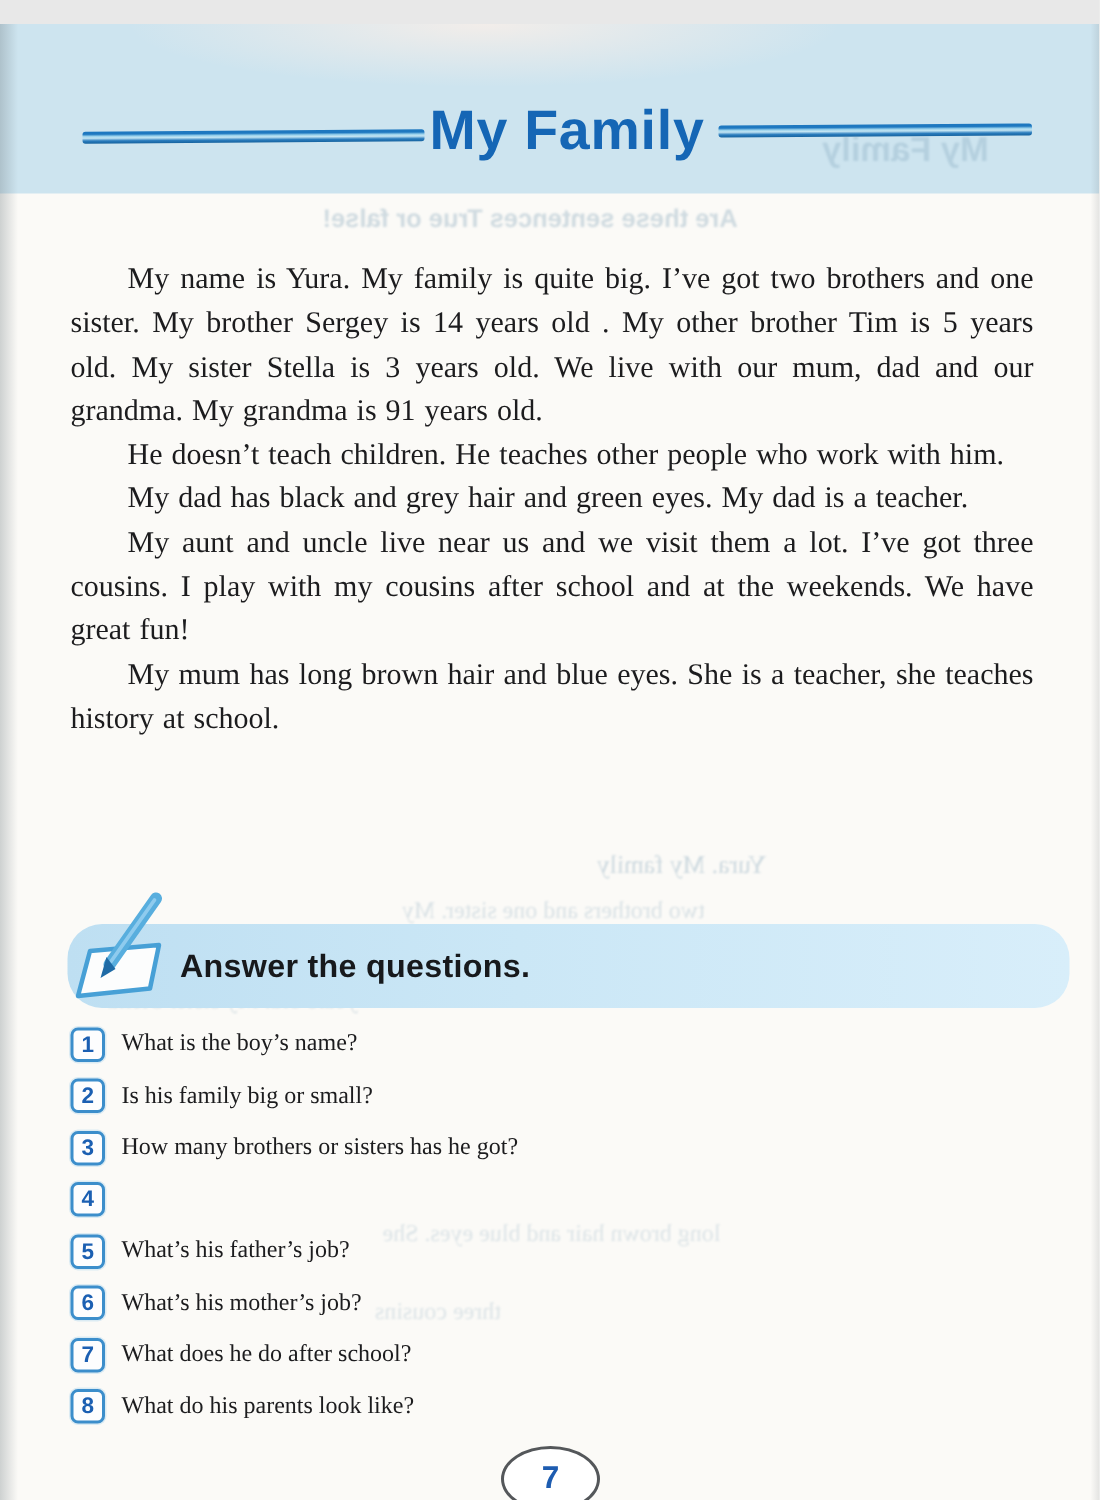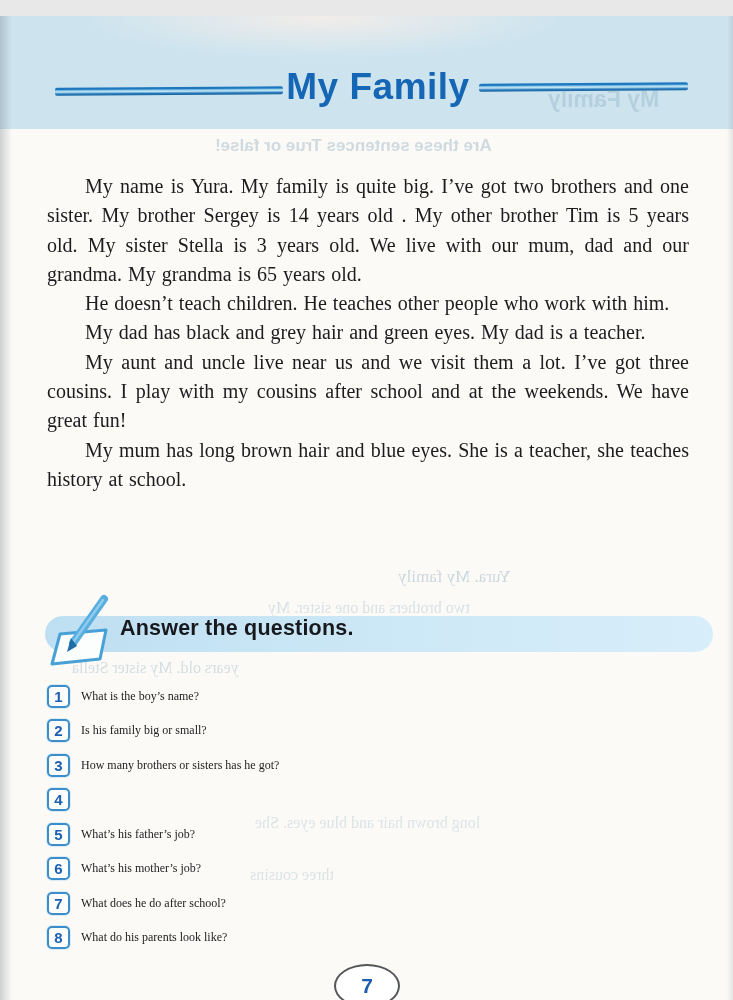"My name is Yura. My" p { text: 65 -> 91 }
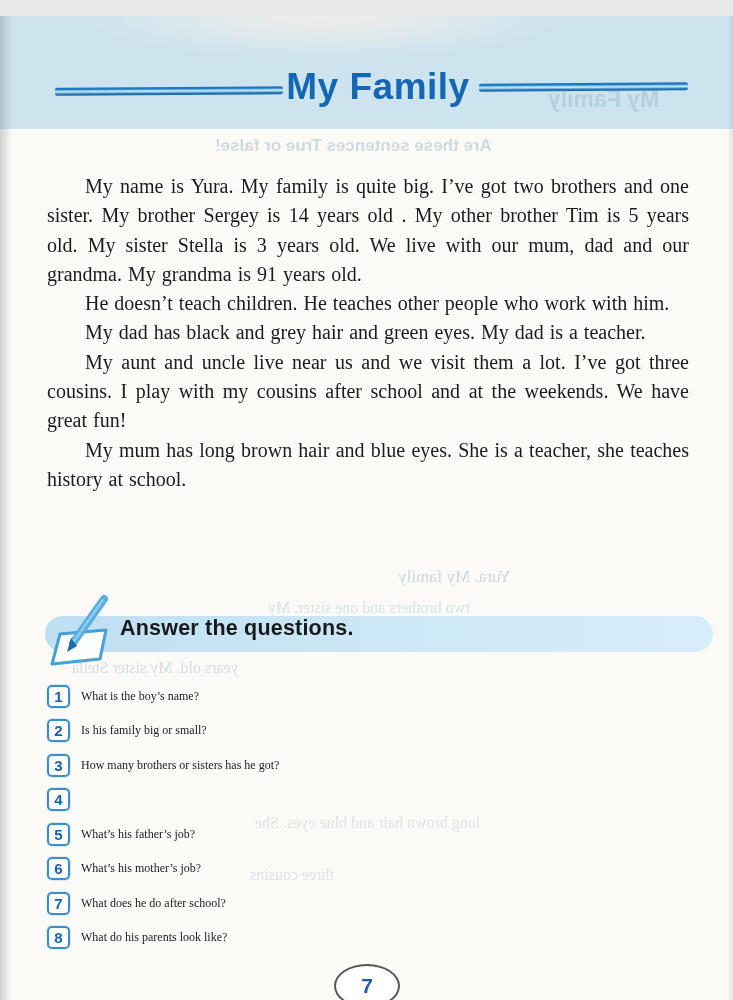"Answer the questions." .task-pill { align-items: flex-start -> center; height: 36px -> 56px }
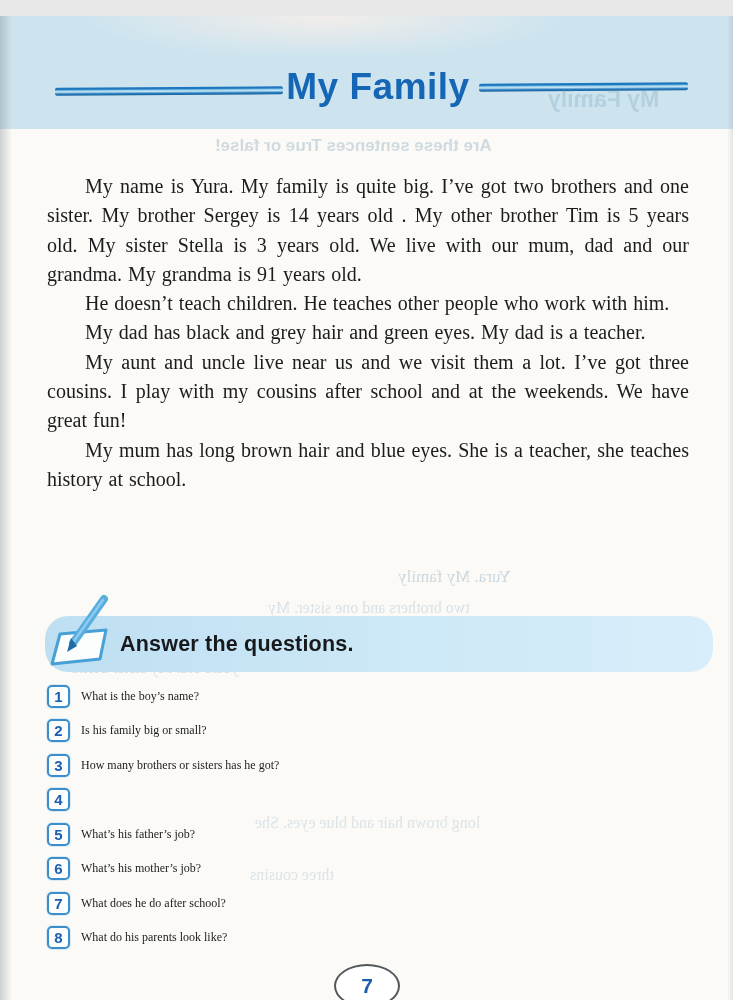"What is the boy’s name?" .q-text { font-size: 12px -> 16px }
